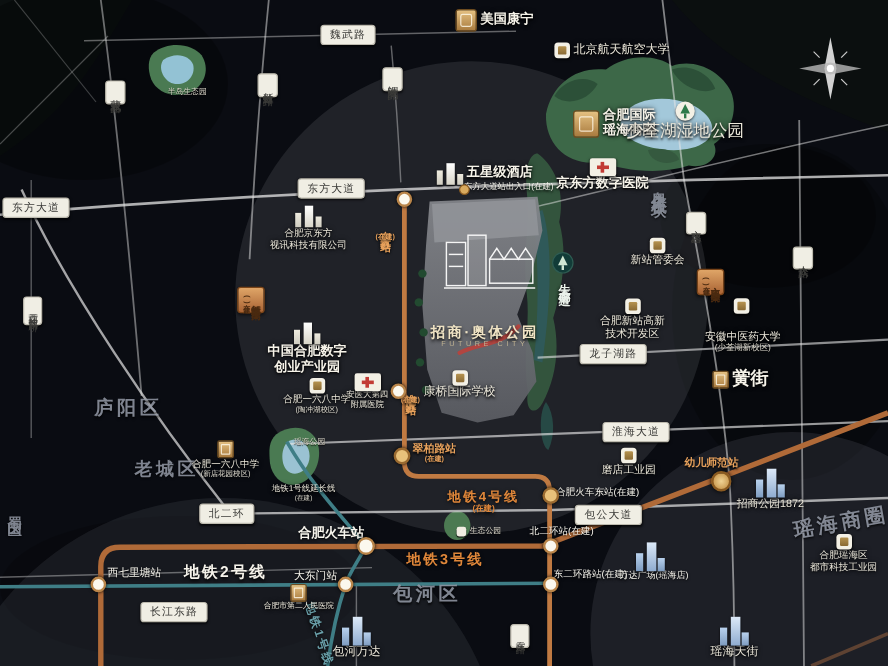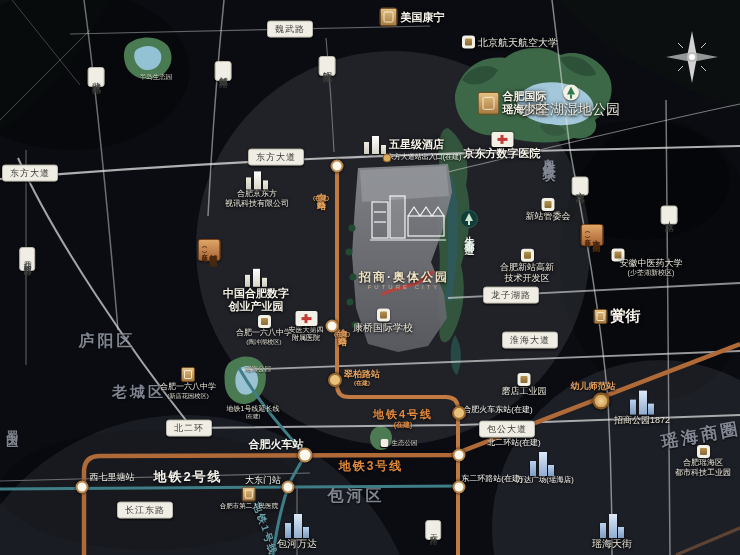"安徽中医药大学" div.lbl { margin-left: 32px -> none; top: 268px -> 285px }
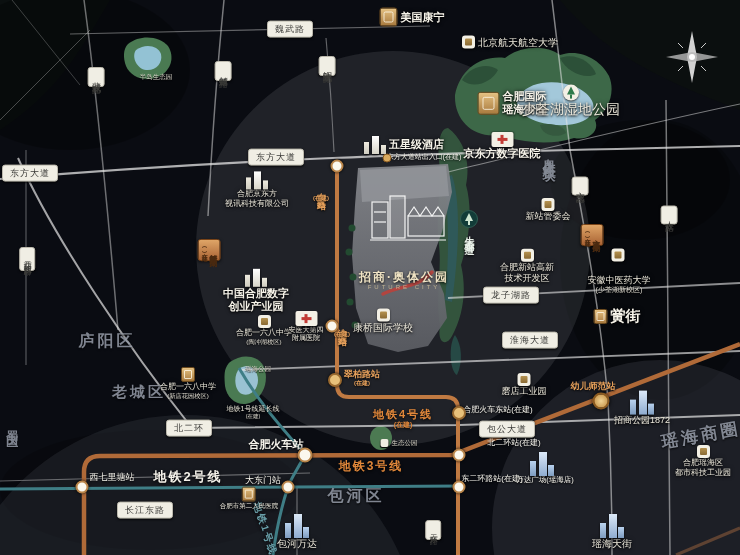"淮海大道" div.lbl { top: 340px -> 360px }
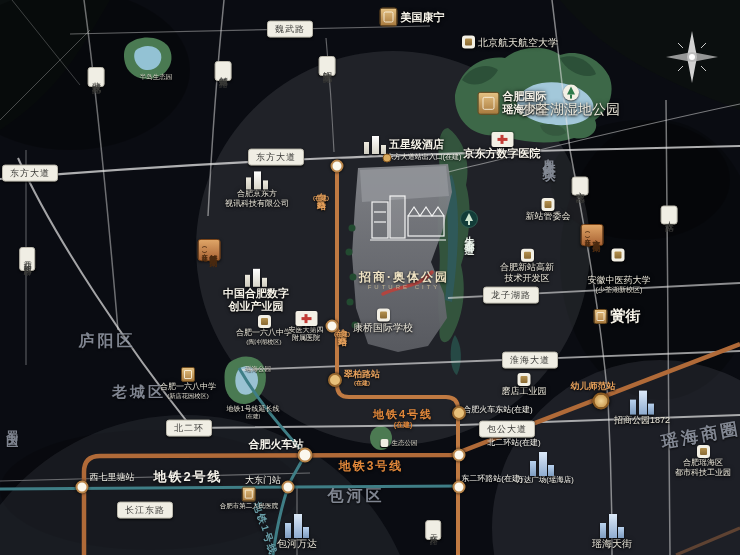"北二环站(在建)" div.lbl { left: 514px -> 468px }
